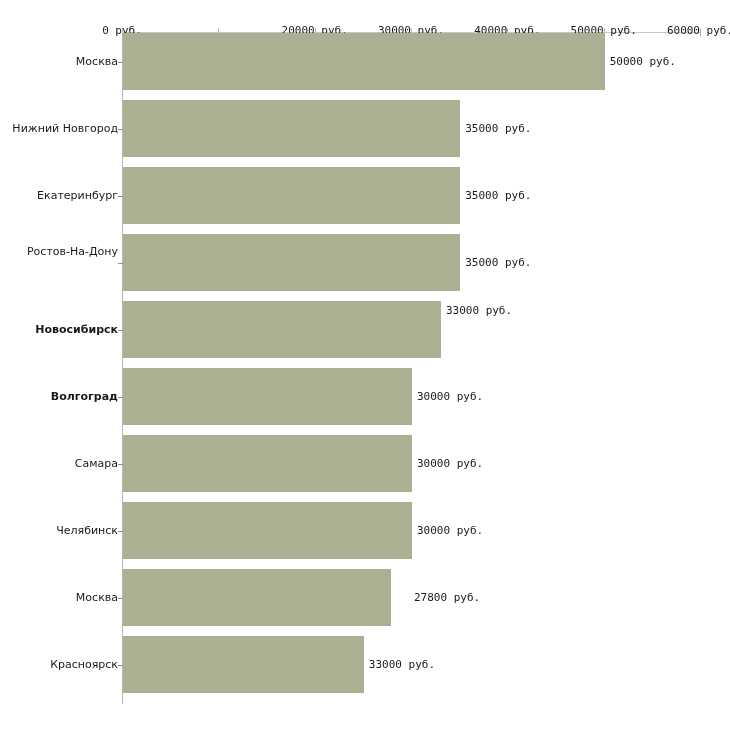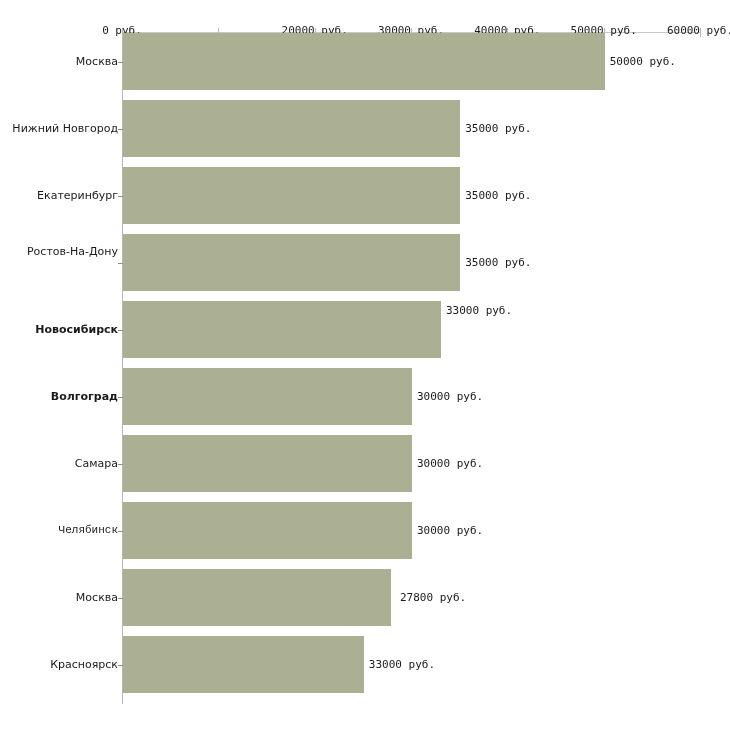"Челябинск" div.cat-label { font-family: Liberation Mono, monospace -> none }
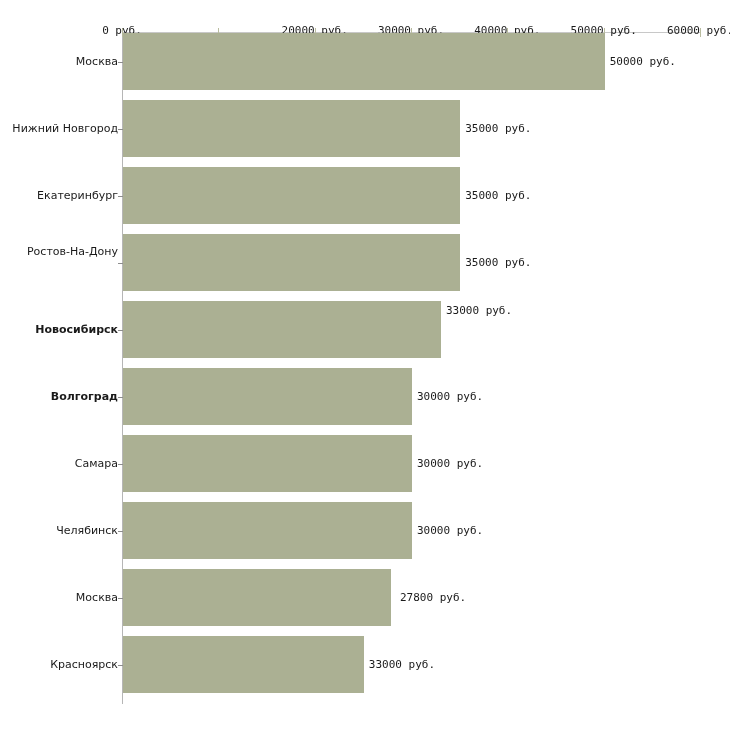"27800 руб." div.bar-value { left: 400px -> 414px }
